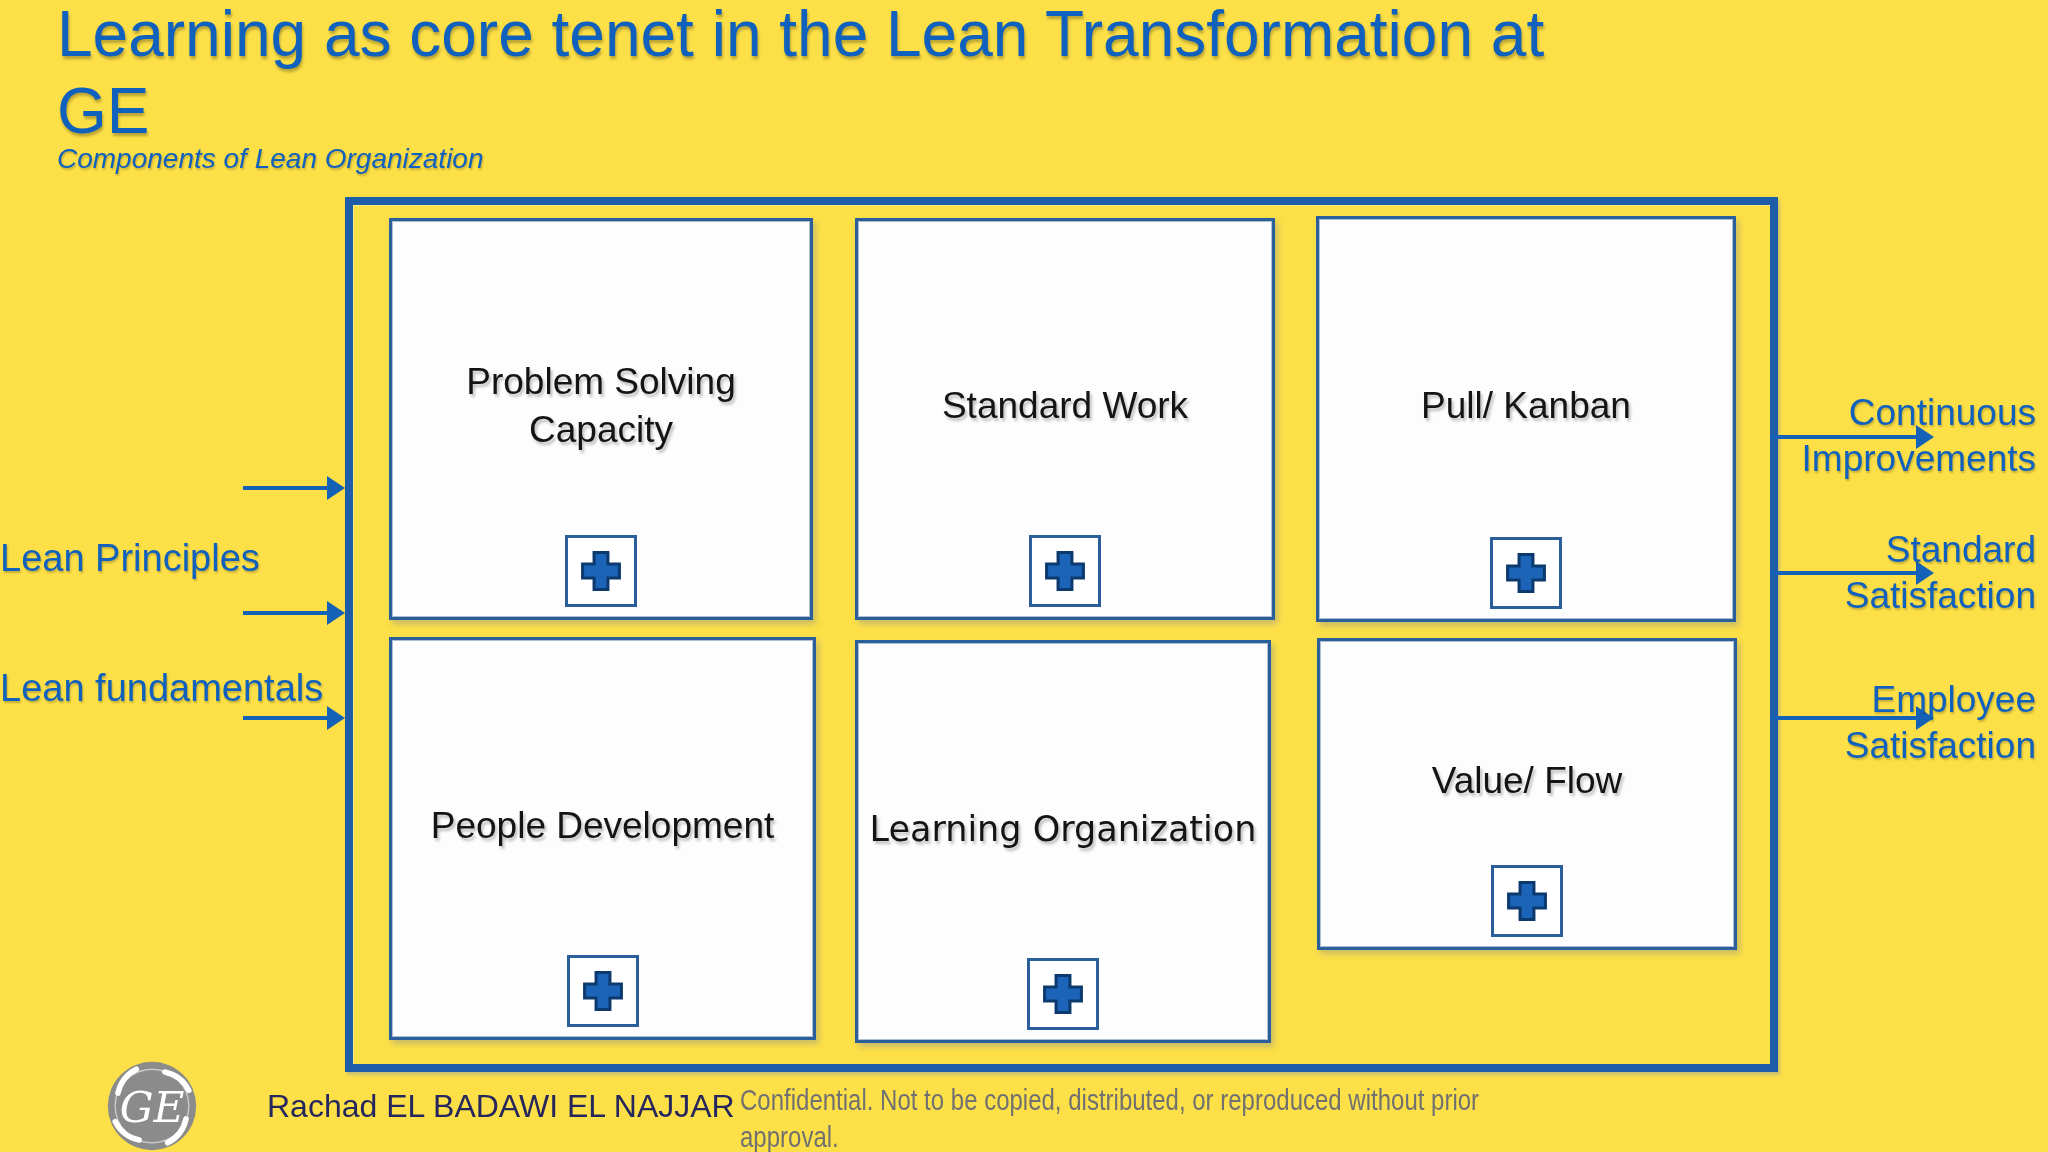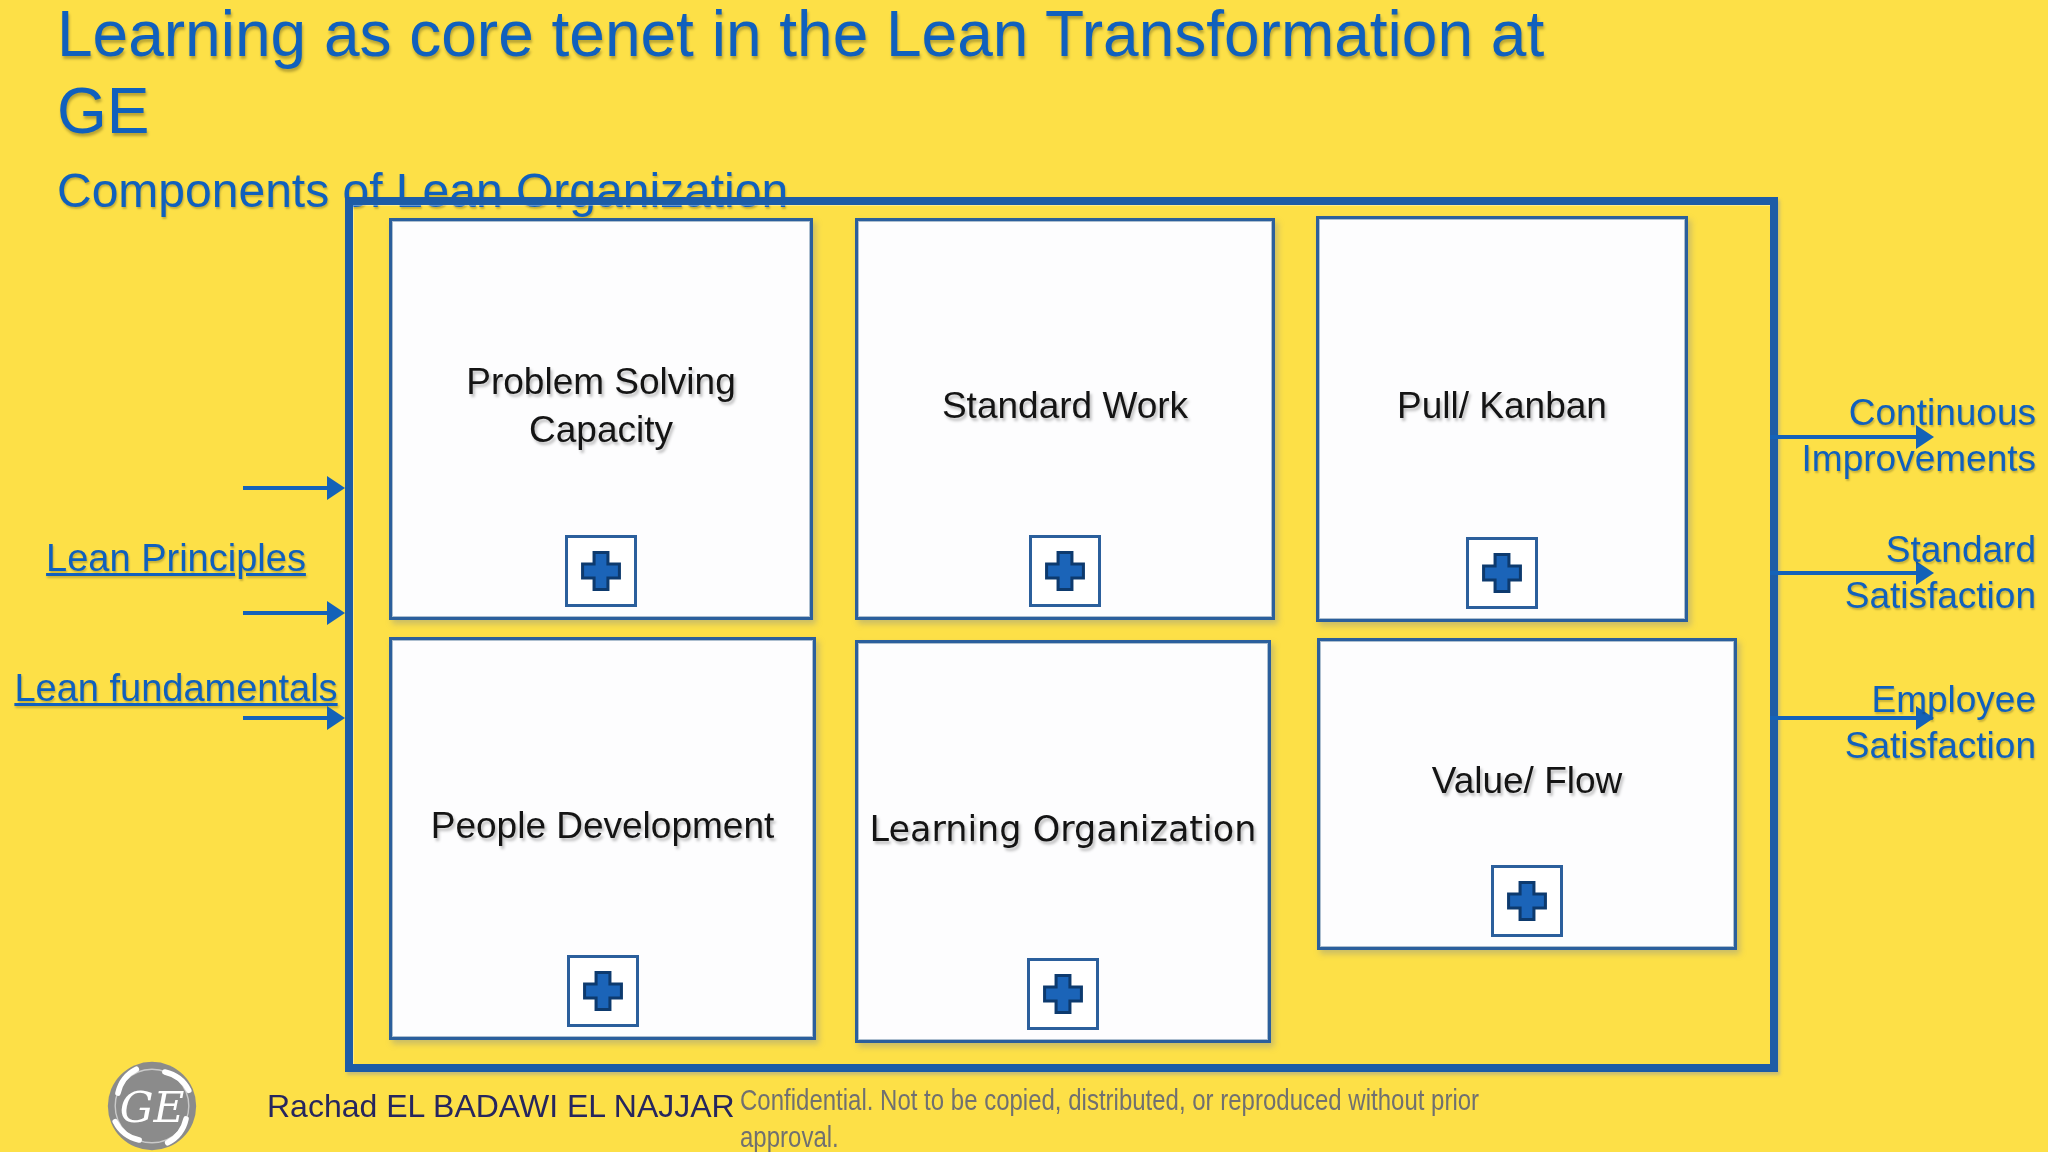"Components of Lean Organization" .slide-subtitle { font-size: 48px -> 28px; font-style: none -> italic; top: 168px -> 136px }
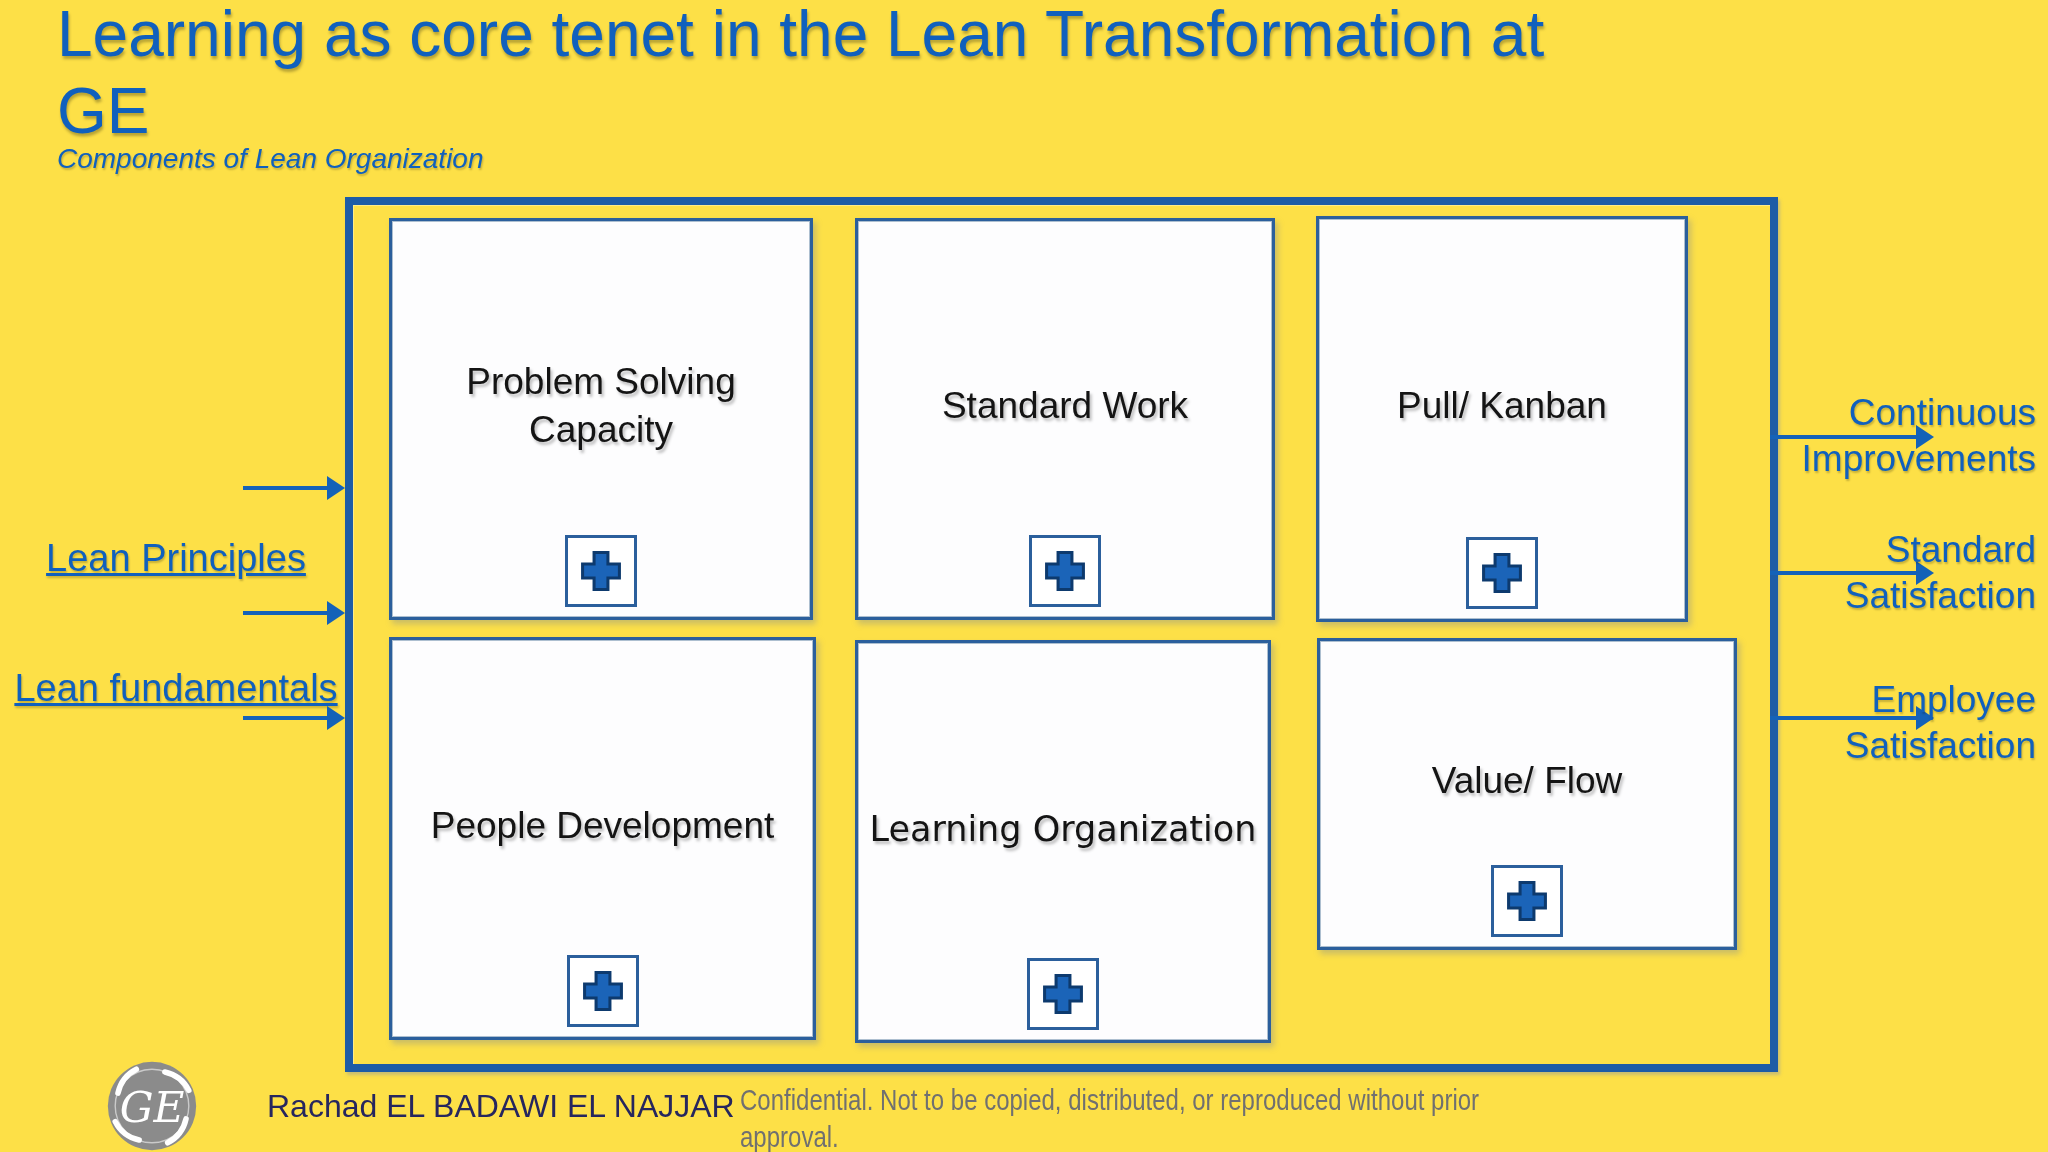"Pull/ Kanban" div.abs { width: 372px -> 420px }
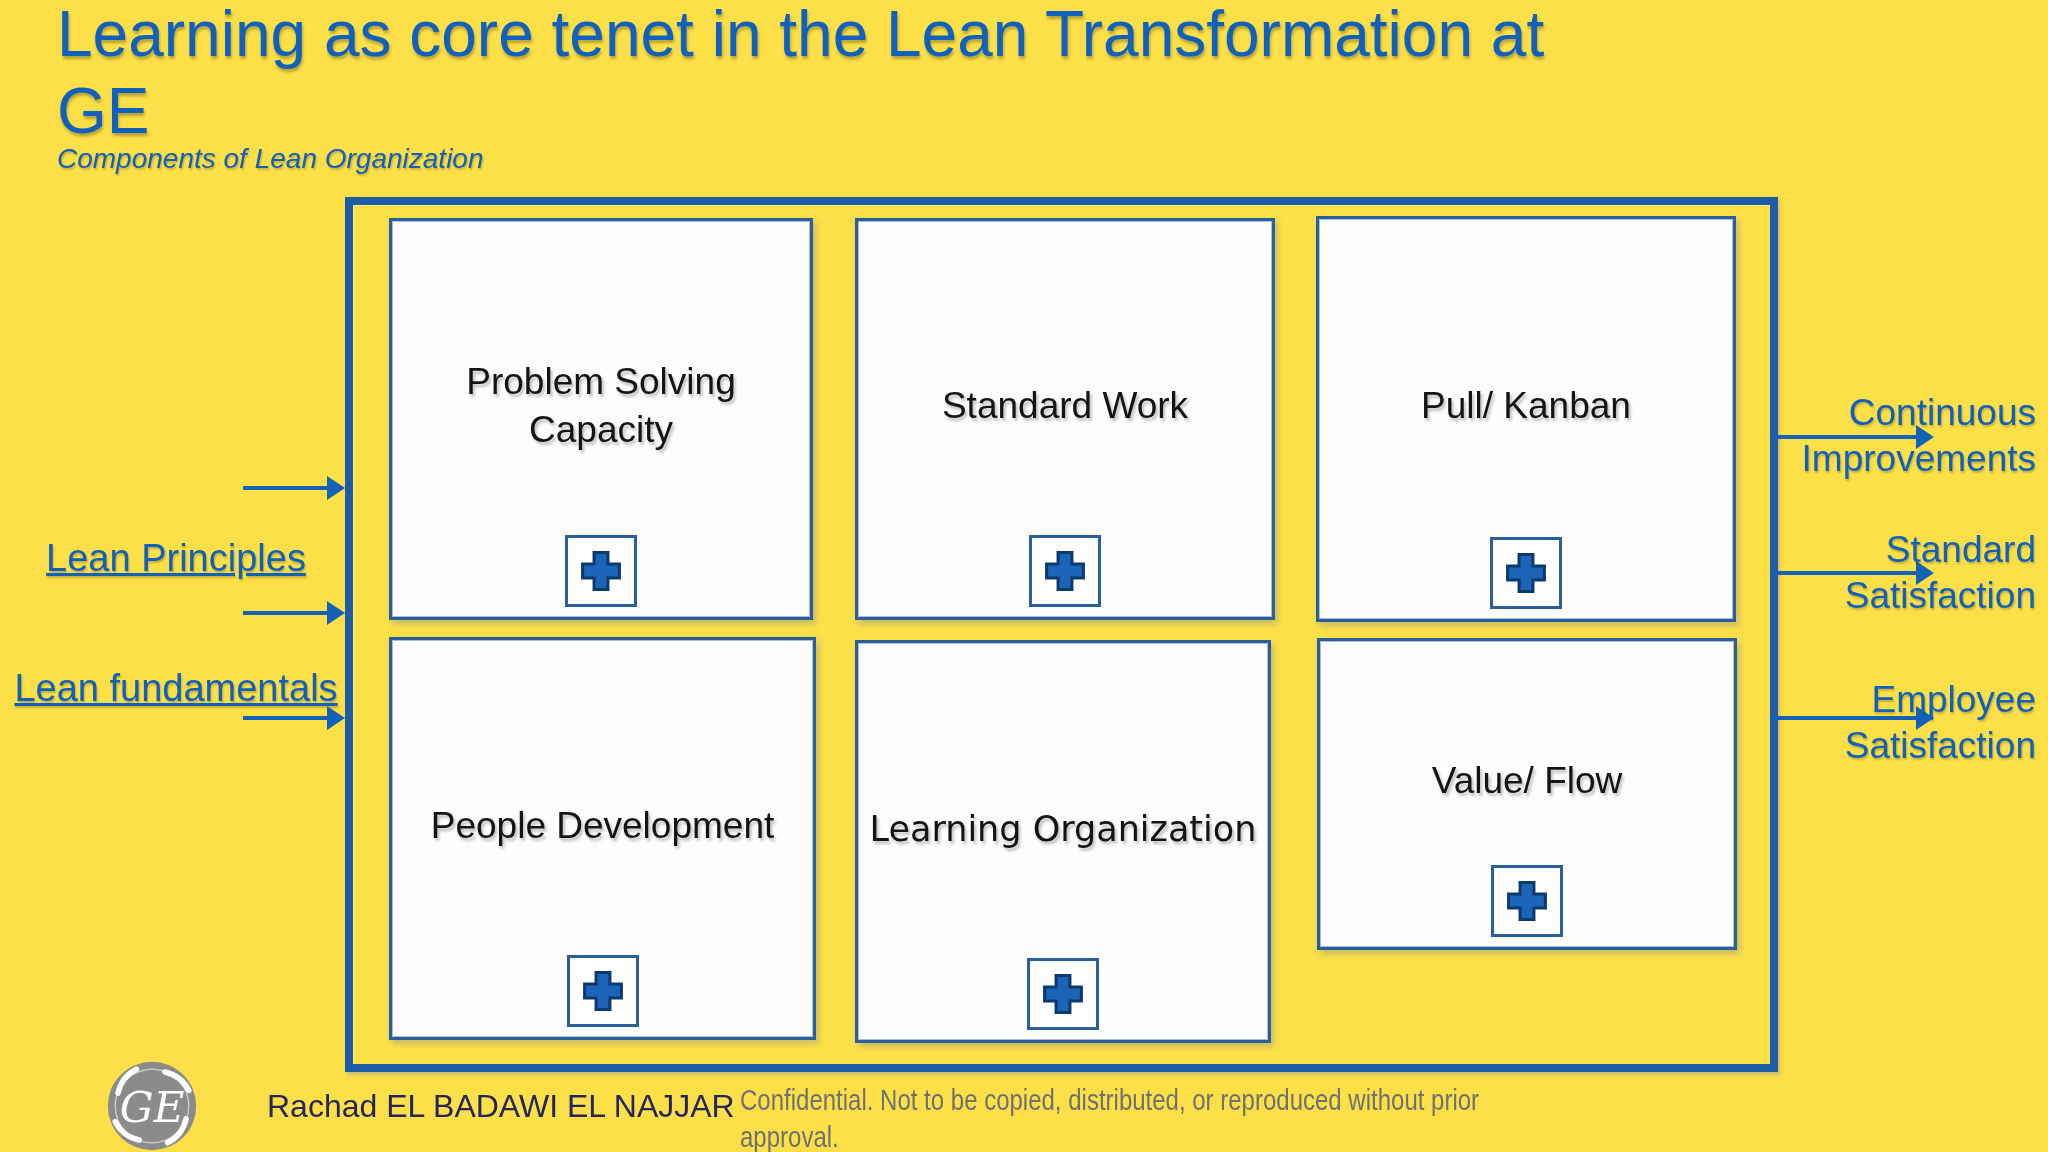"Lean Principles" .left-label { text-align: center -> left; text-decoration: underline -> none }
